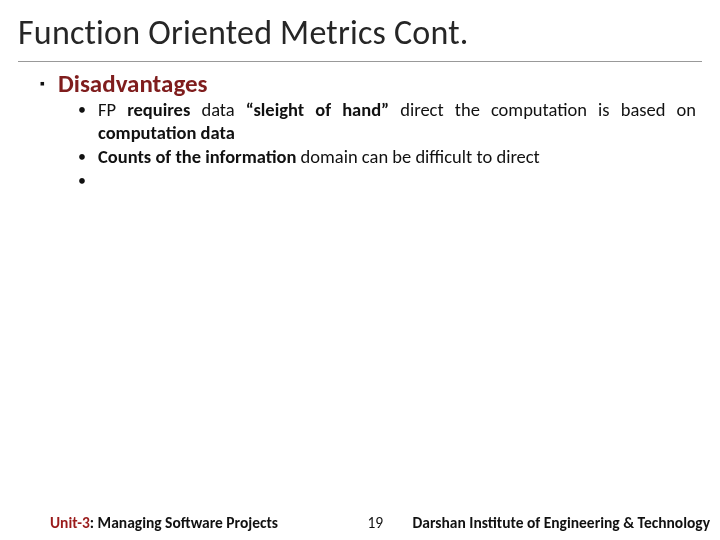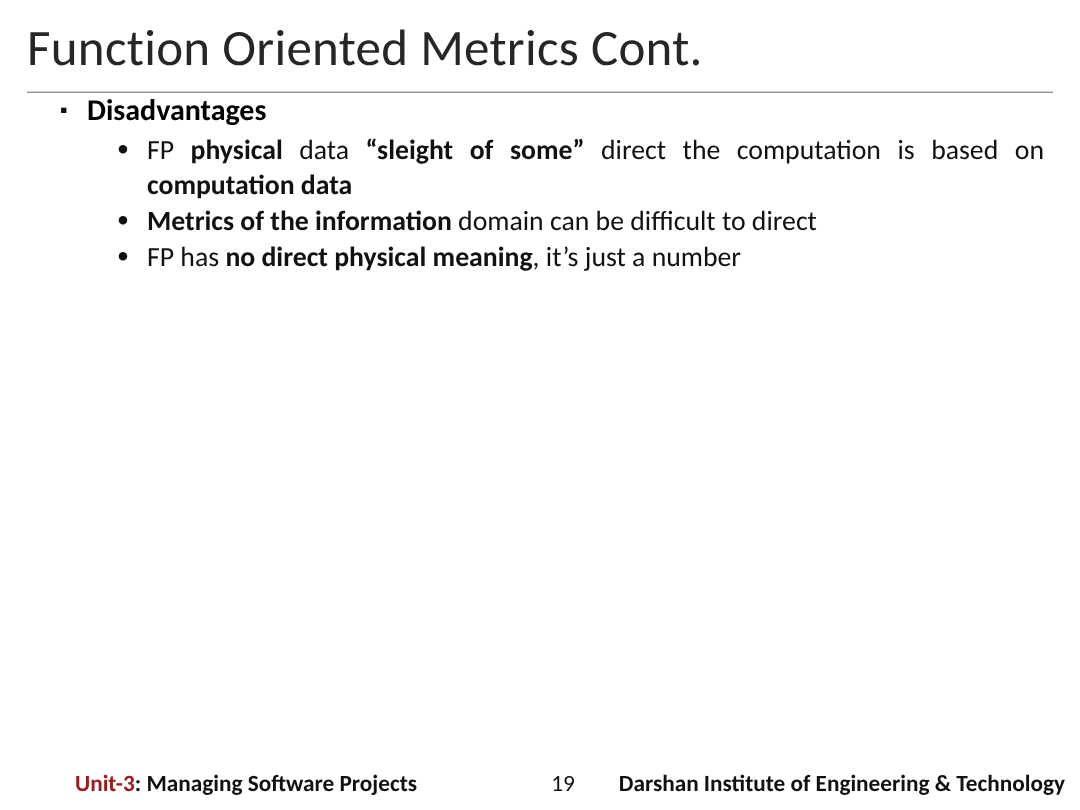"Function Oriented Metrics Cont." .title { margin-bottom: none -> 10px }
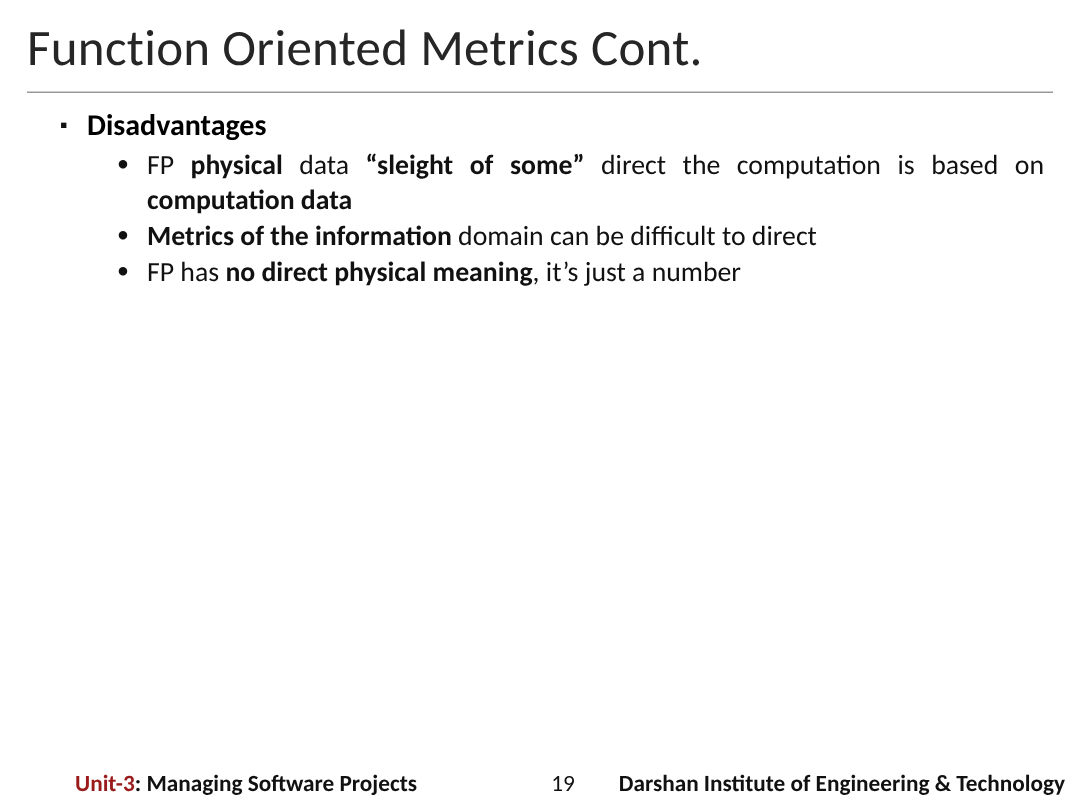"Disadvantages" .lvl1 .txt { color: #000000 -> #7f1d1d; font-size: 20px -> 25px }
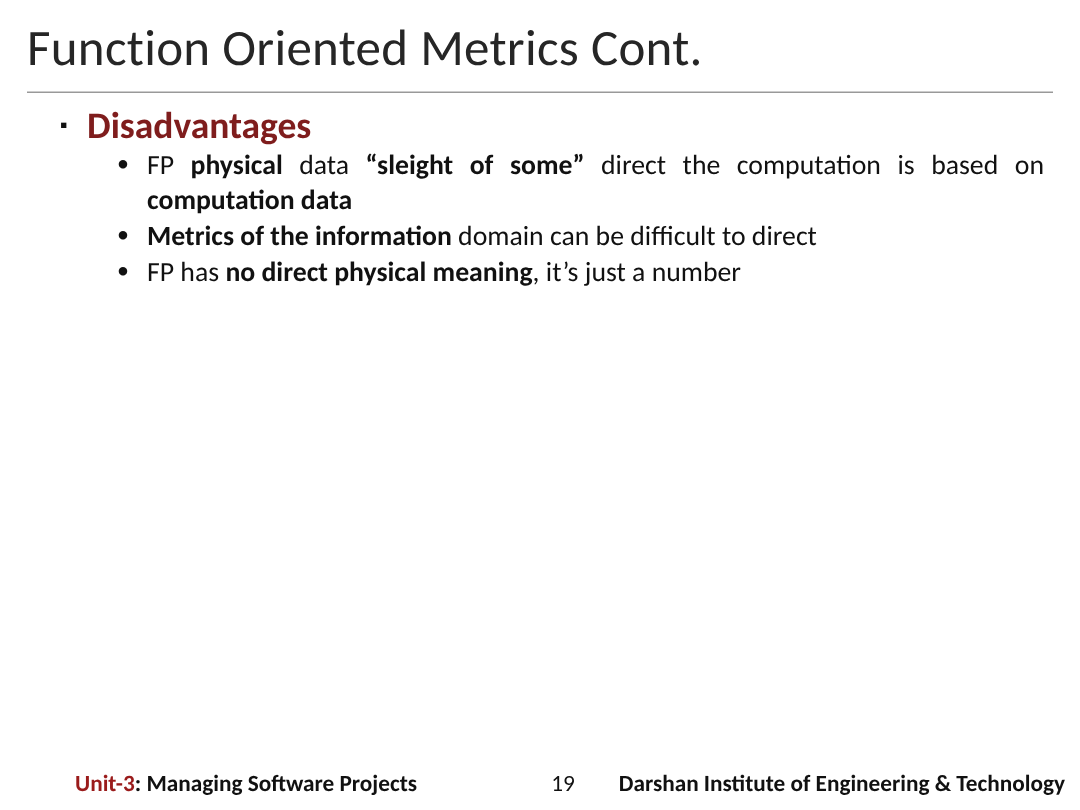"physical" span.b { text: physical -> requires }
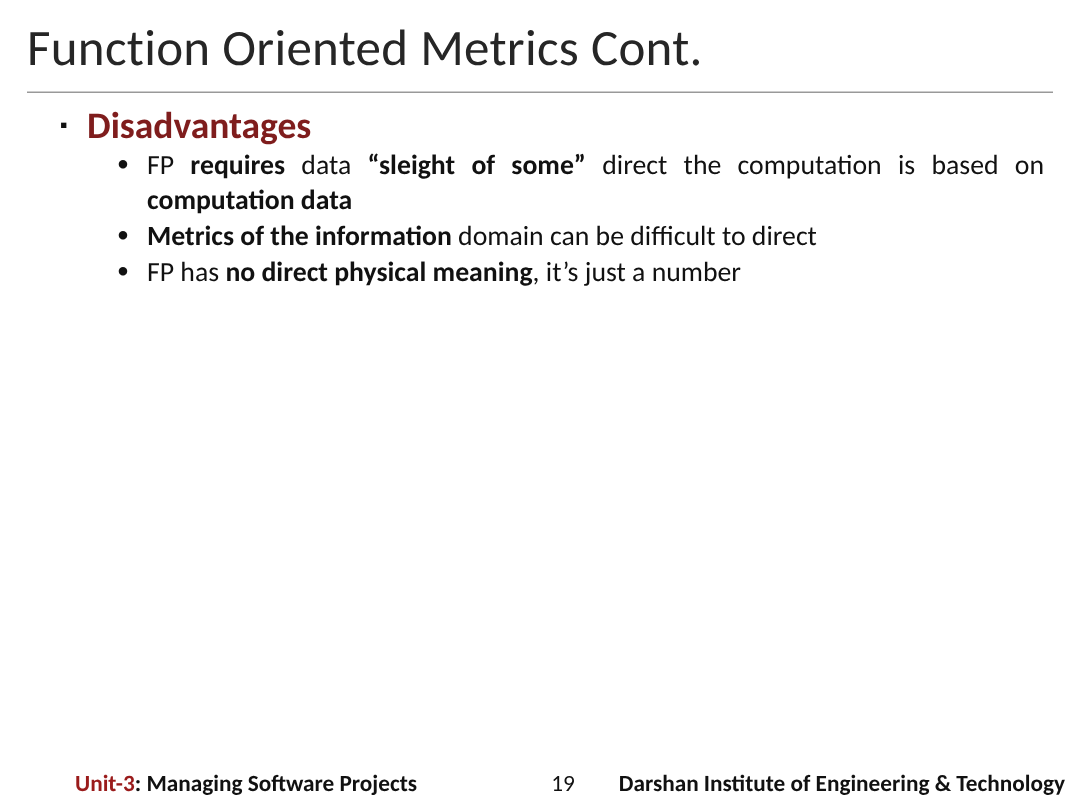"“sleight of some”" span.b { text: some -> hand }
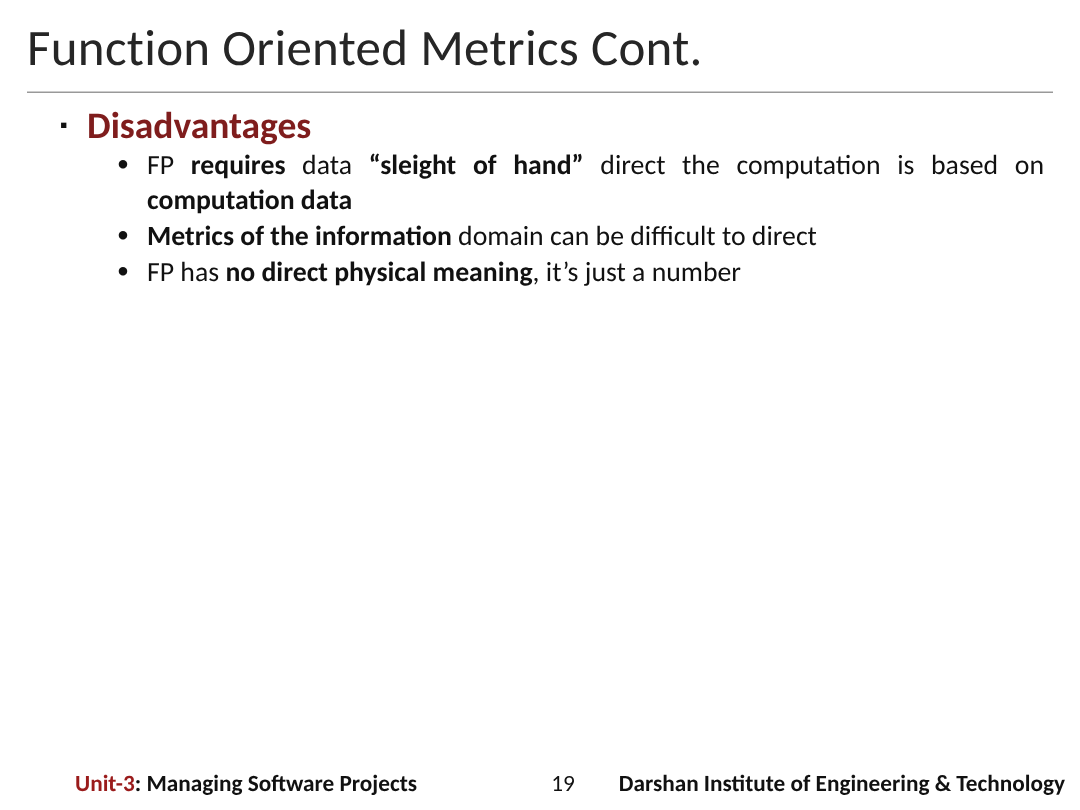"Metrics of the information" span.b { text: Metrics -> Counts }
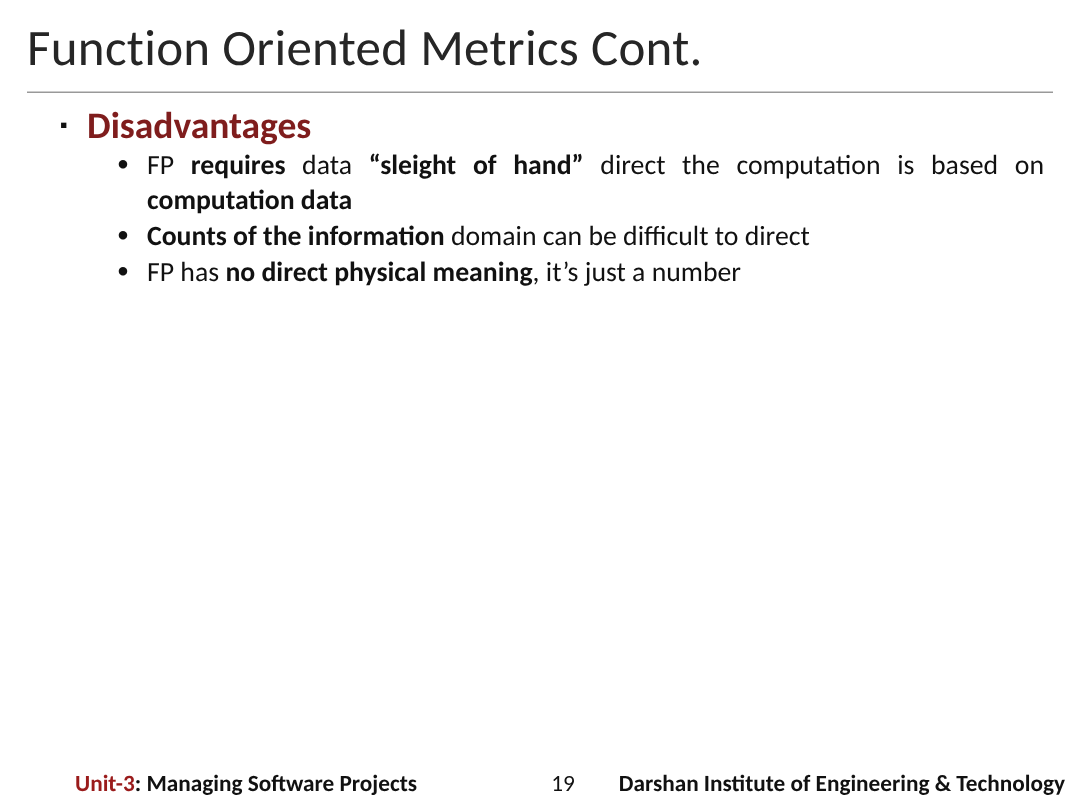"FP has no direct physical" span.txt { html: <span> <span>FP has </span><span>no direct physical meaning</span><span>, it’s just a number</span> </span> -> none }
